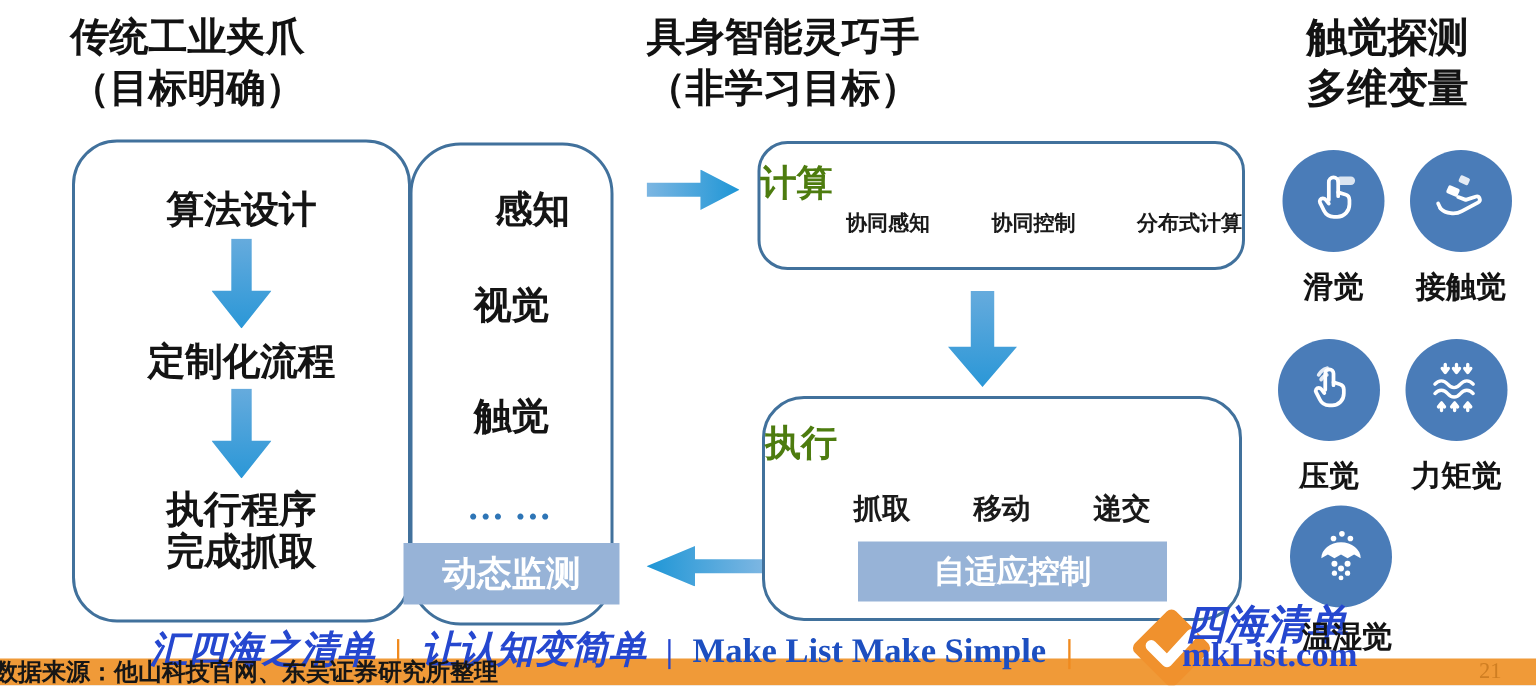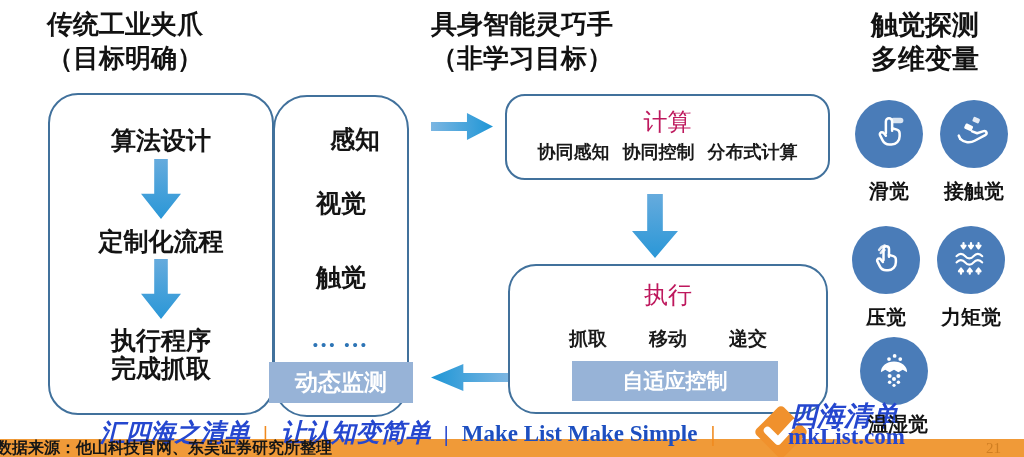"计算" .boxtitle { color: #be185d -> #4d7c0f; font-weight: normal -> bold; text-align: center -> none }
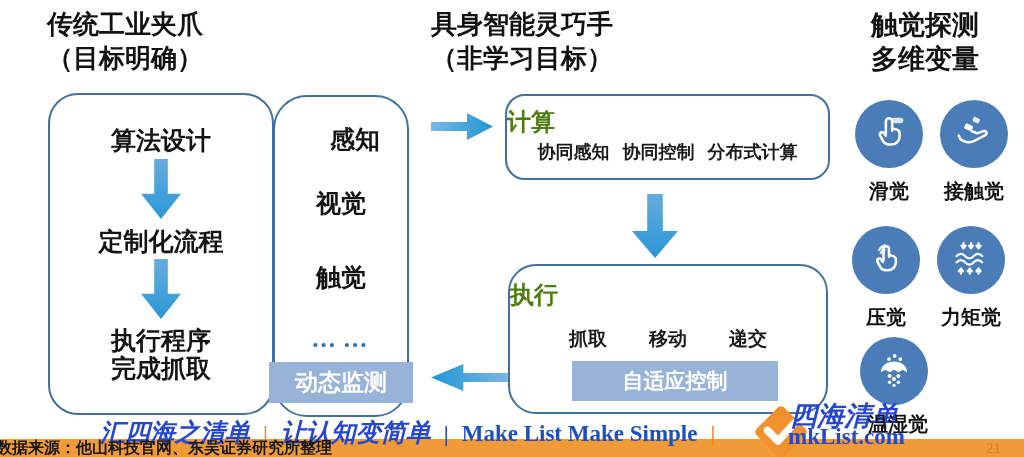"协同感知" div.itemsrow { font-size: 18px -> 14px; gap: 13px -> 41px; justify-content: none -> flex-end }
